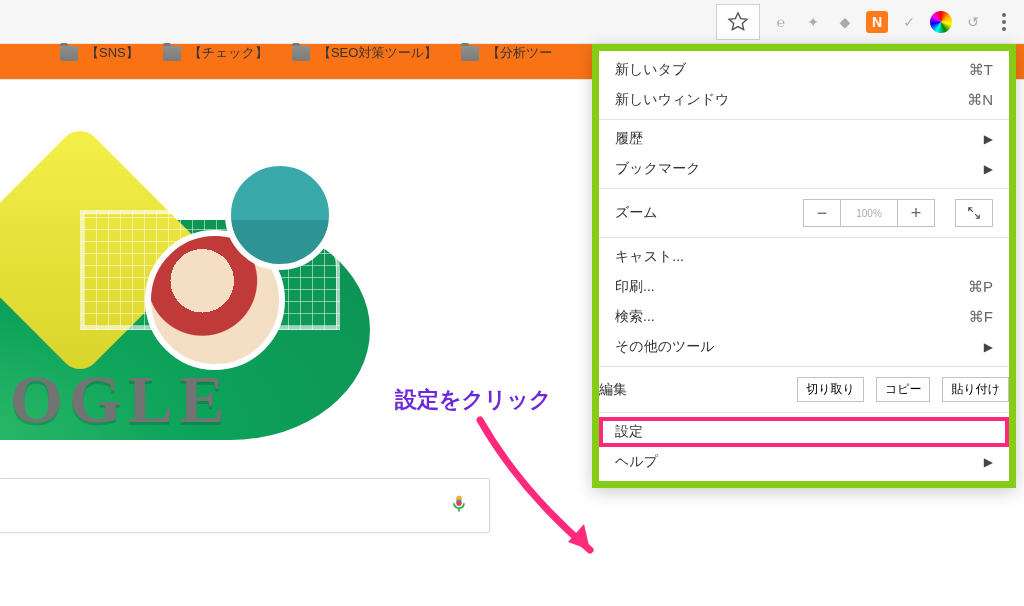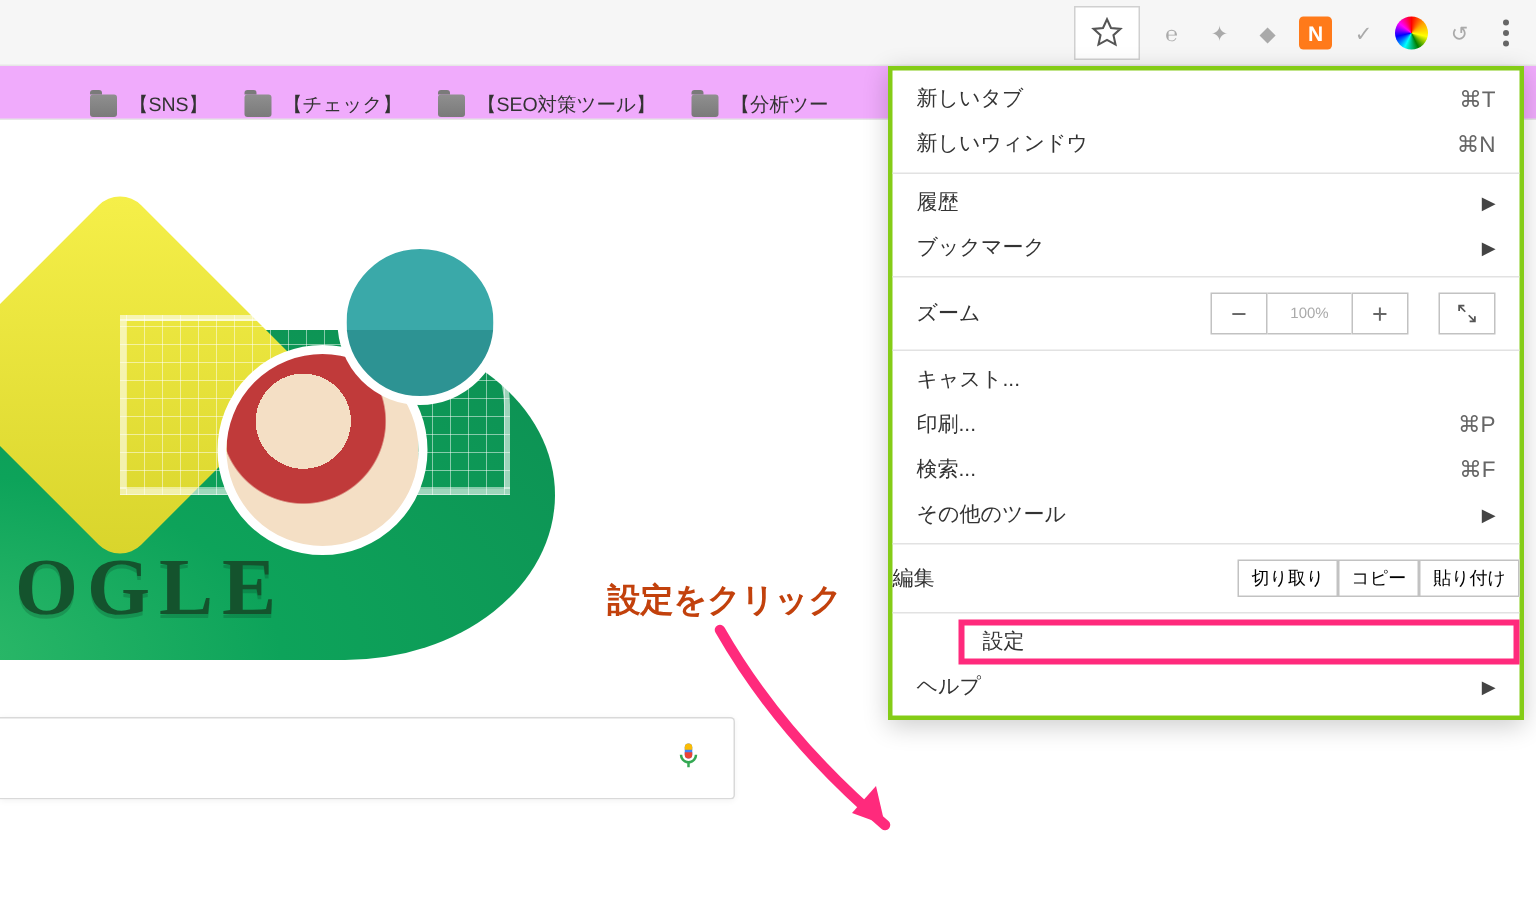"【SNS】" .bookmarks-bar { align-items: flex-end -> flex-start; background: #f0abfc -> #f97316 }
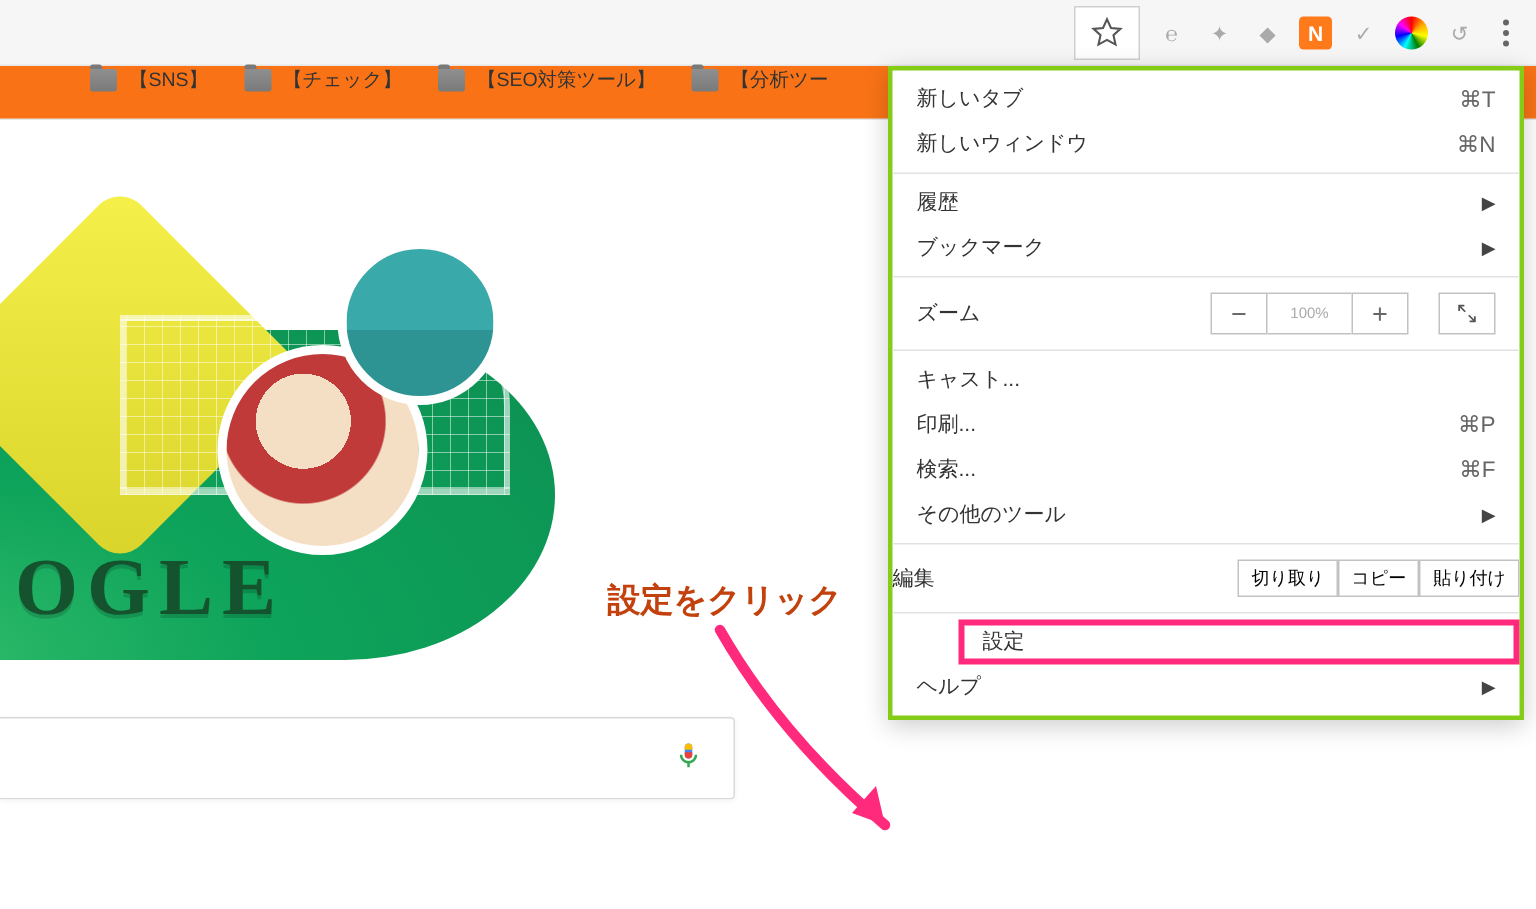"新しいタブ" .chrome-menu { border: 3px solid #84cc16 -> 7px solid #84cc16 }
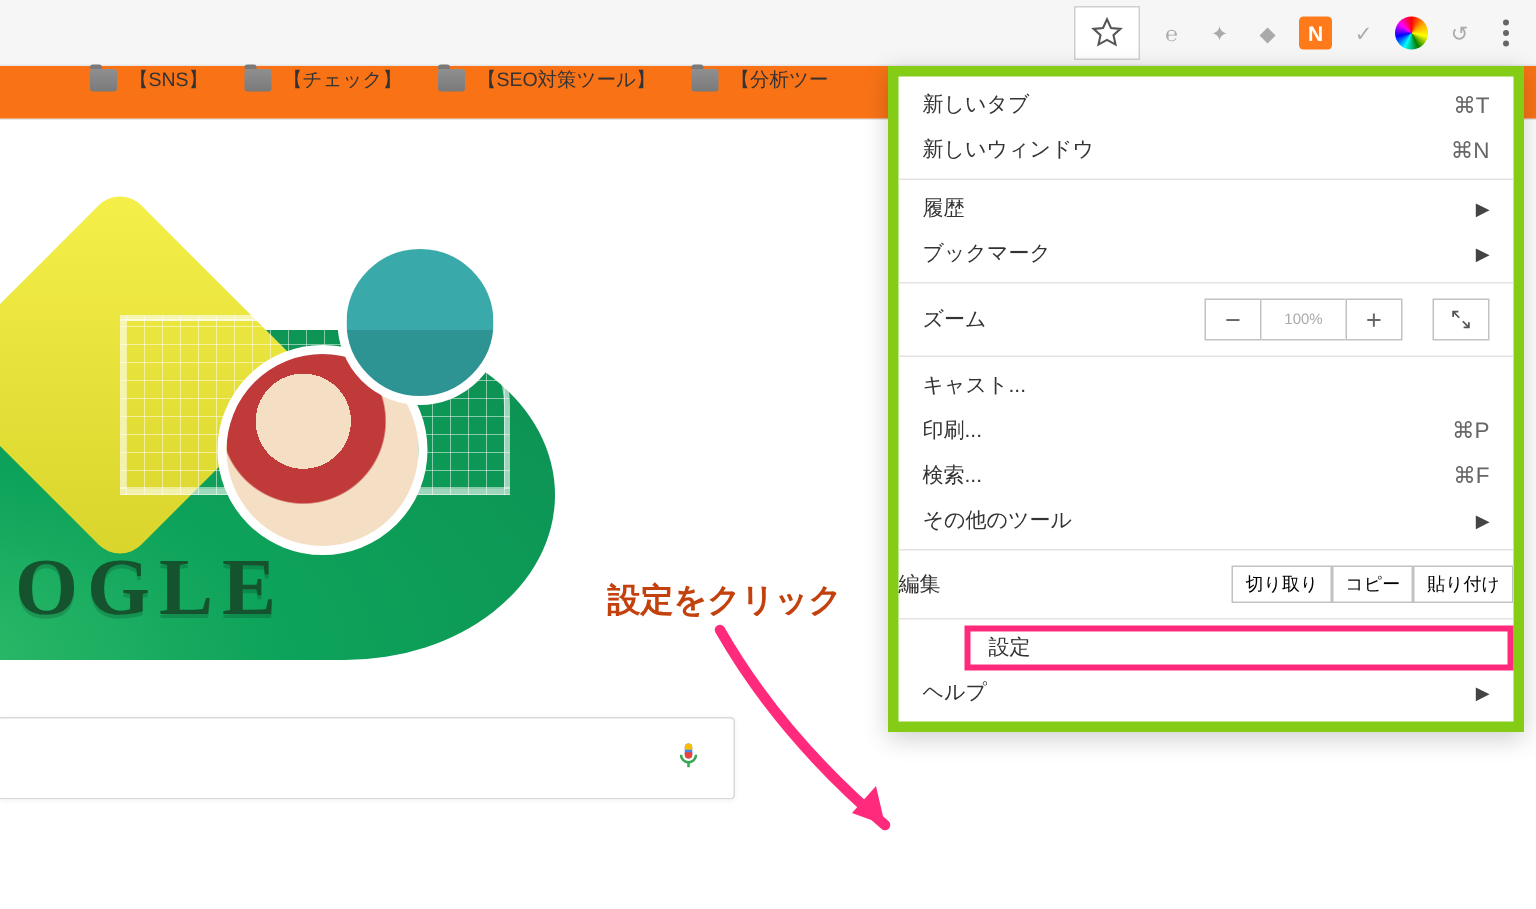"OGLE" .doodle .letters { color: #14532d -> #737373; font-size: 54px -> 68px }
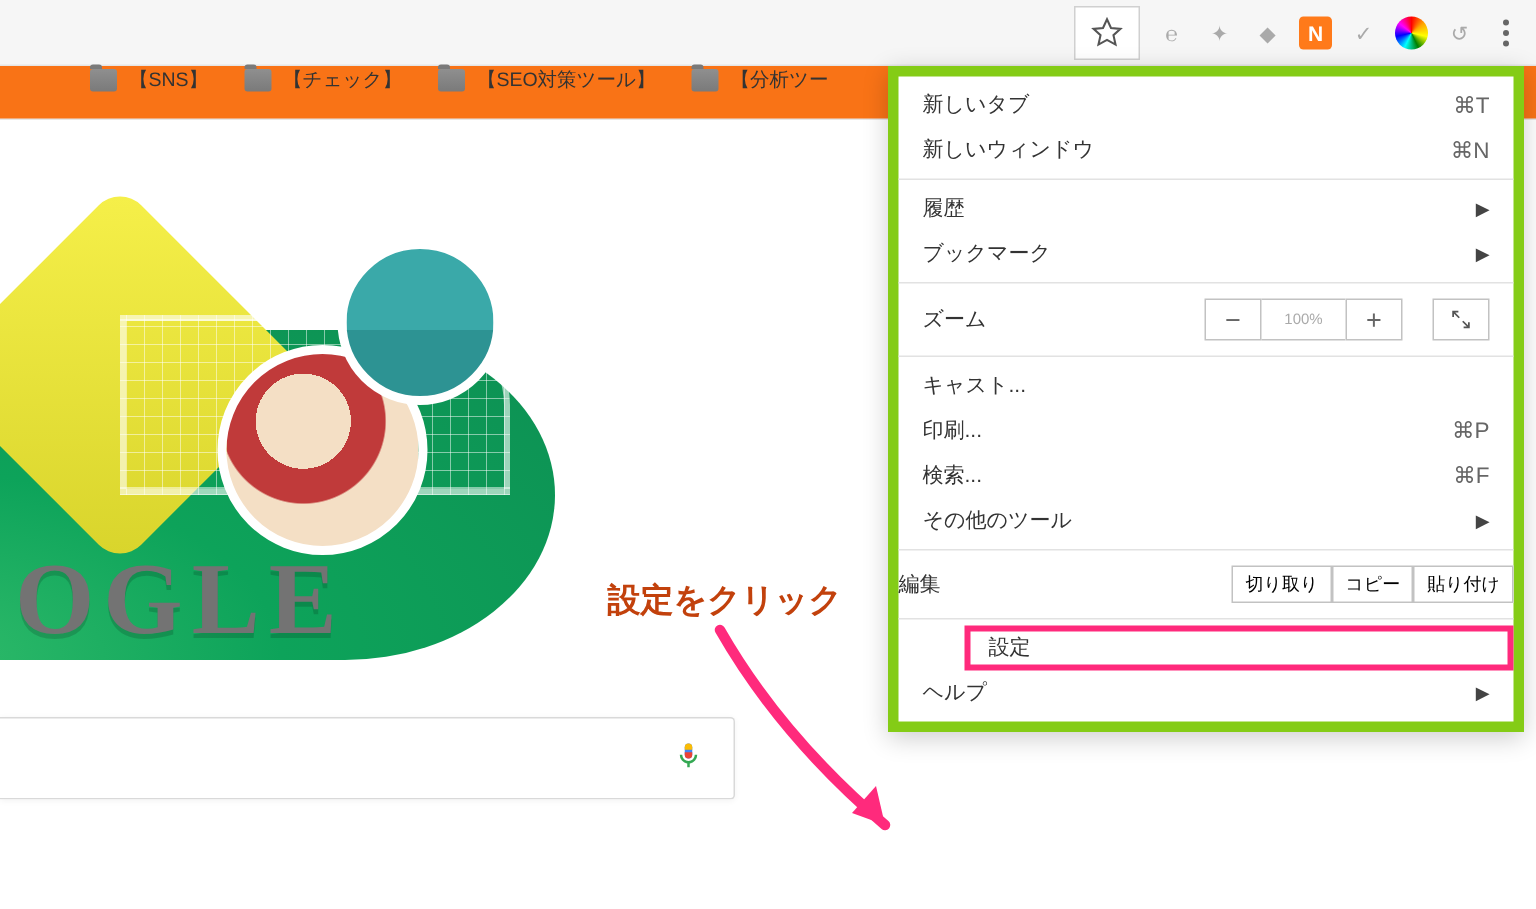"設定をクリック" .annotation-label { color: #c2410c -> #6d28d9; margin-left: 10px -> none }
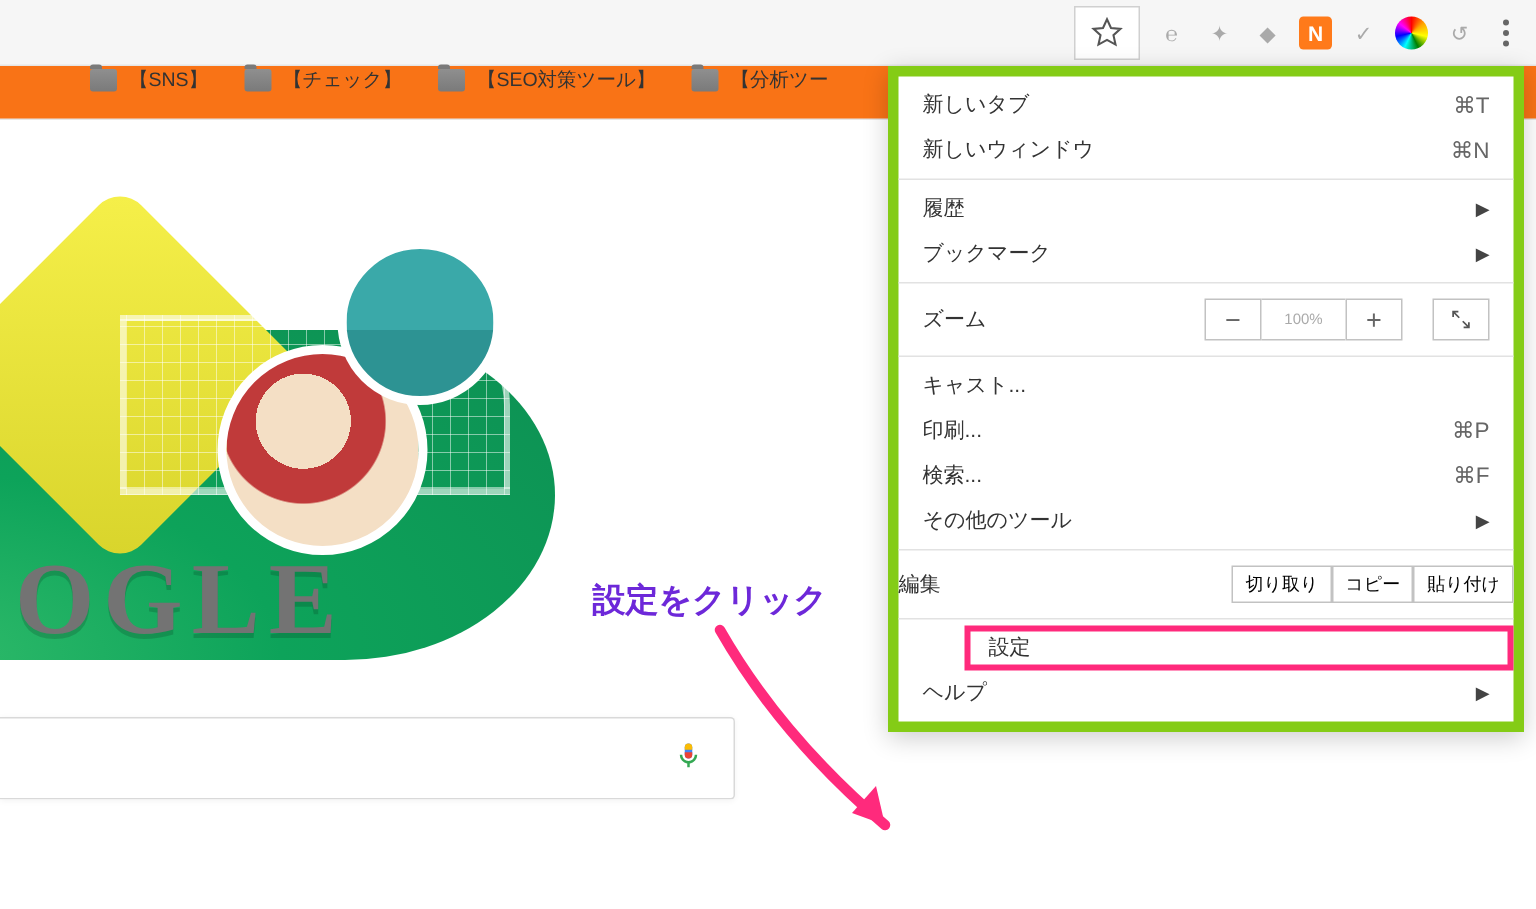"切り取り" .edit-buttons { gap: 0 -> 12px }
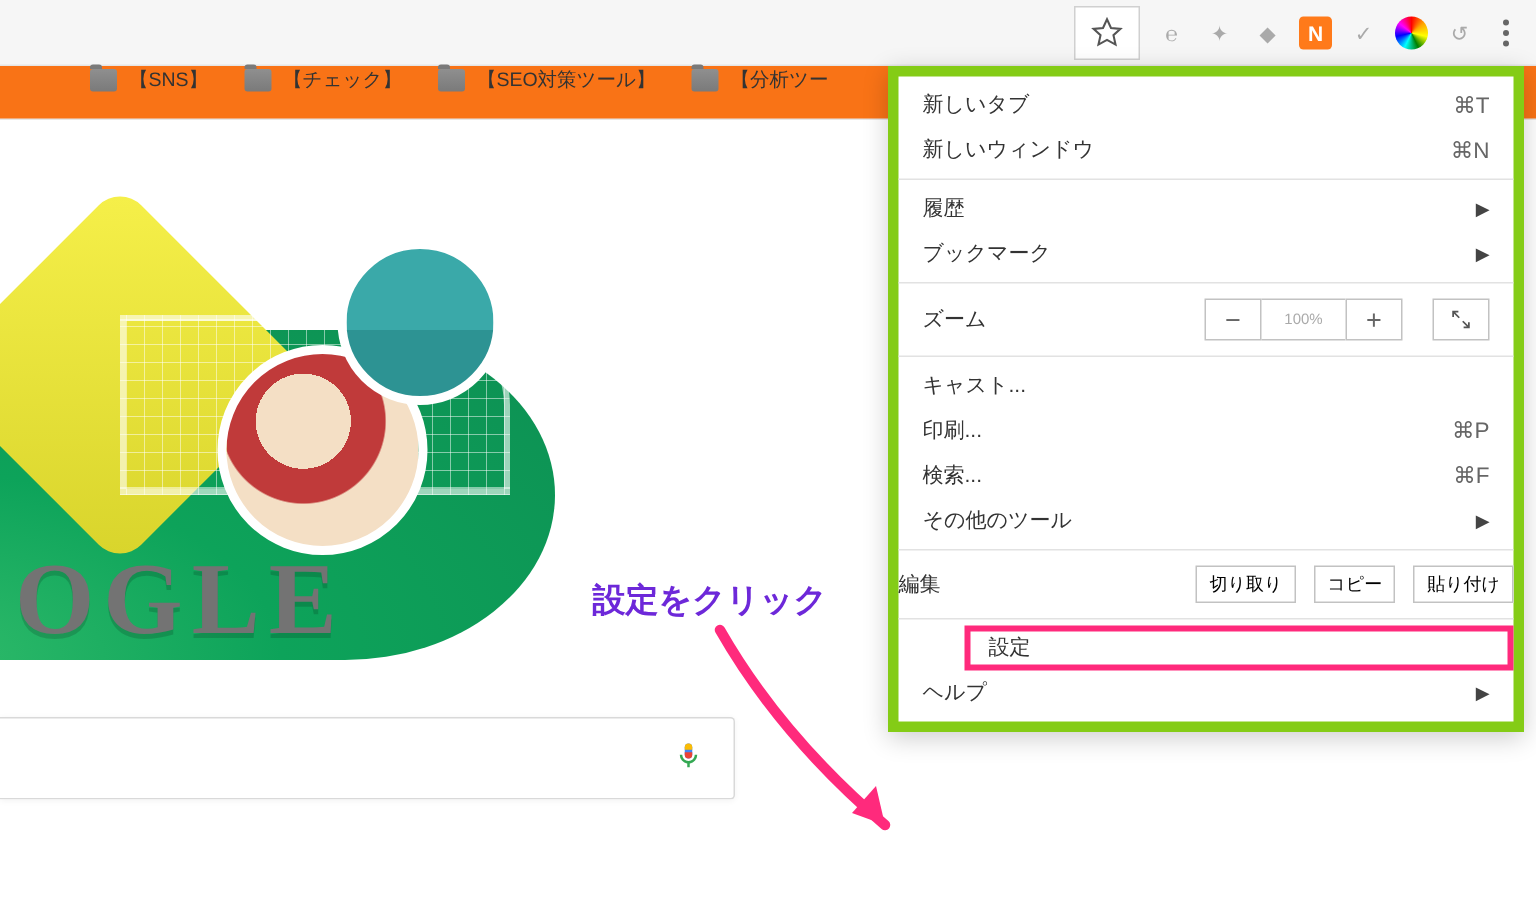"設定" .menu-item.highlighted { margin-left: 44px -> none }
